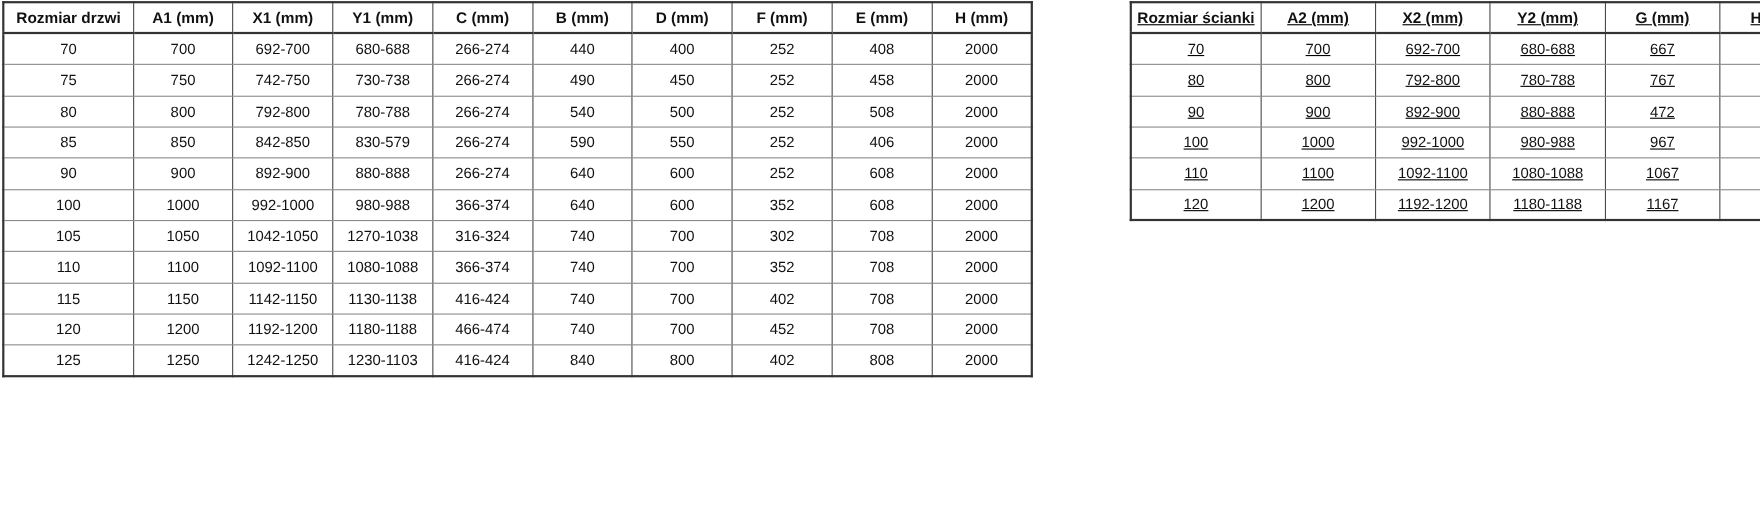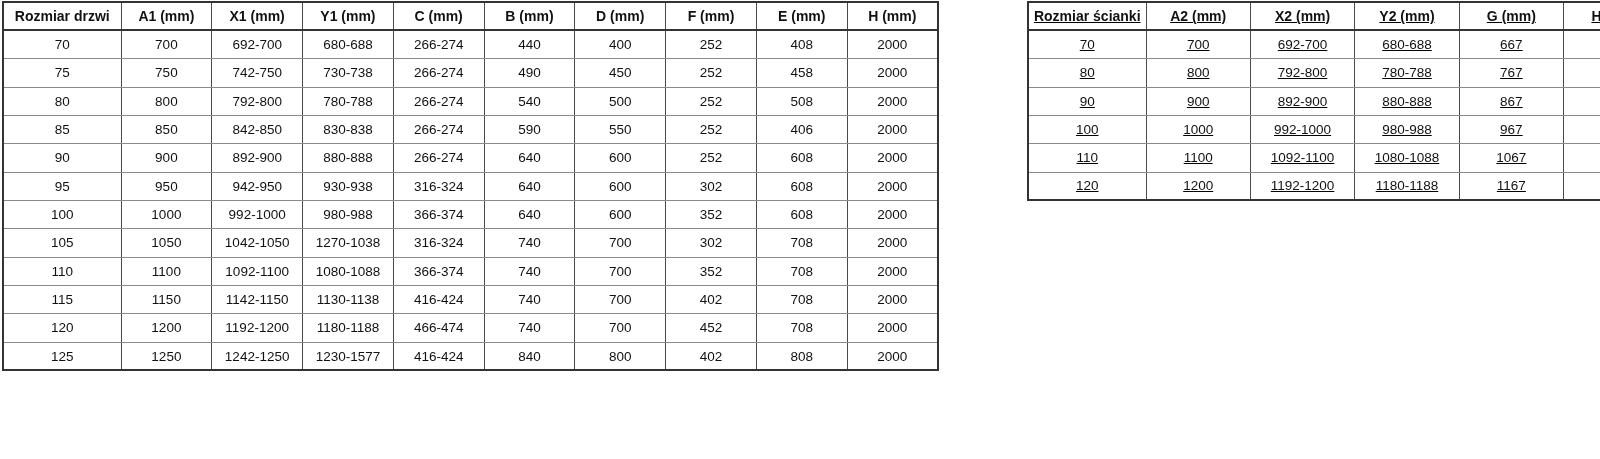"867" td { text: 867 -> 472 }
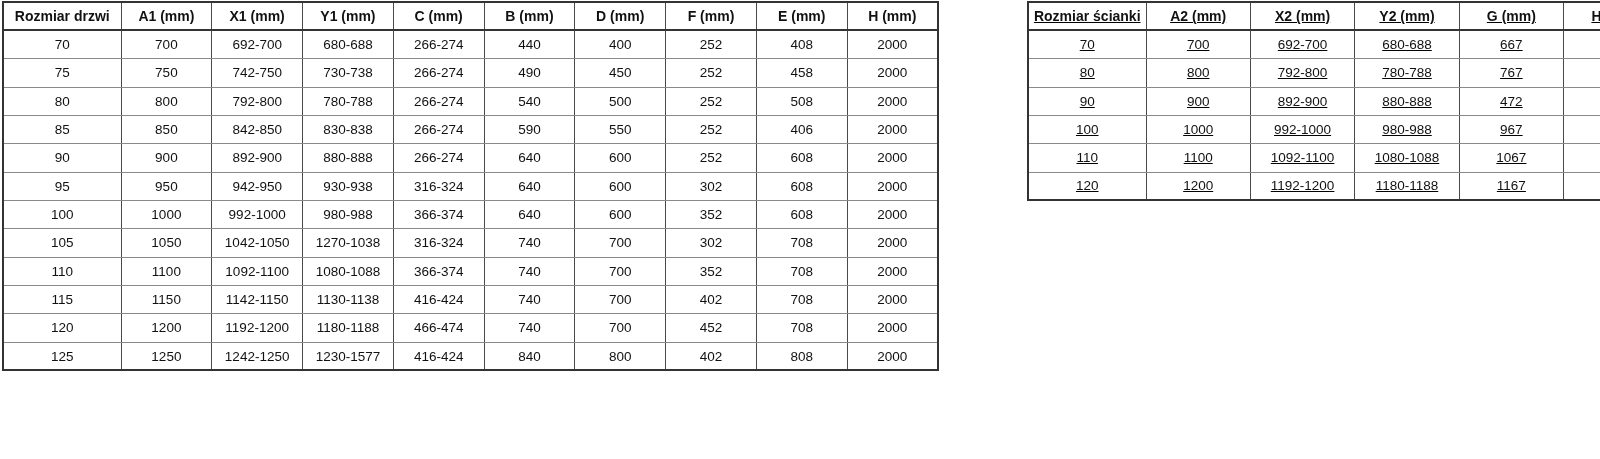"830-838" td { text: 830-838 -> 830-579 }
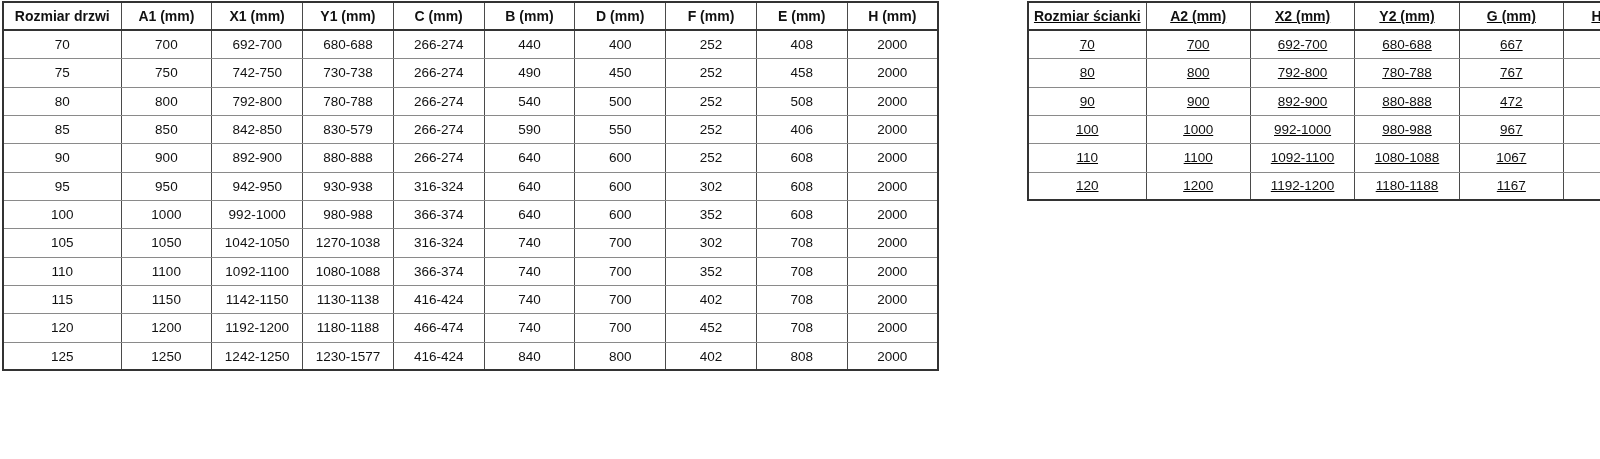"95" tr { html: <tr> <td>95</td> <td>950</td> <td>942-950</td> <td>930-938</td> <td>316-324</td> <td>640</td> <td>600</td> <td>302</td> <td>608</td> <td>2000</td> </tr> -> none }
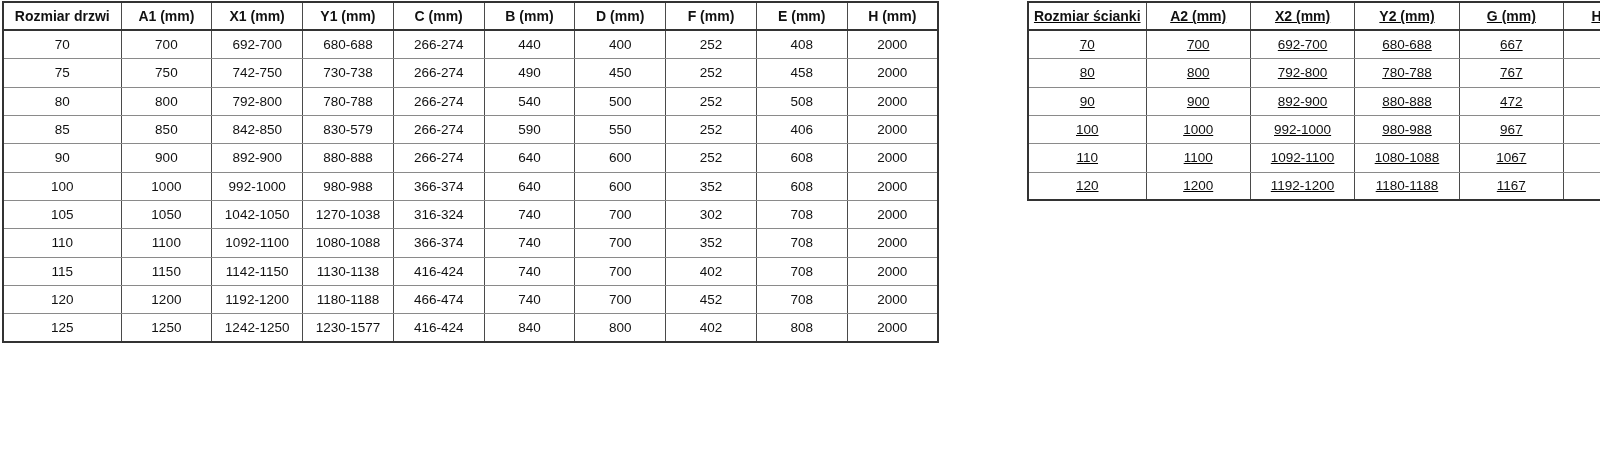"1230-1577" td { text: 1230-1577 -> 1230-1103 }
